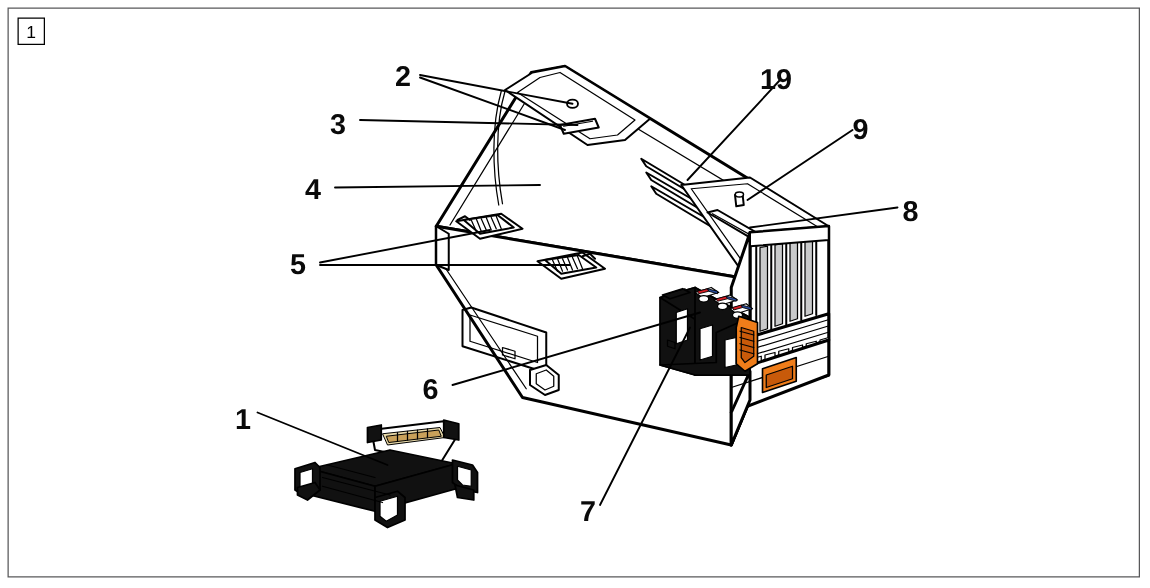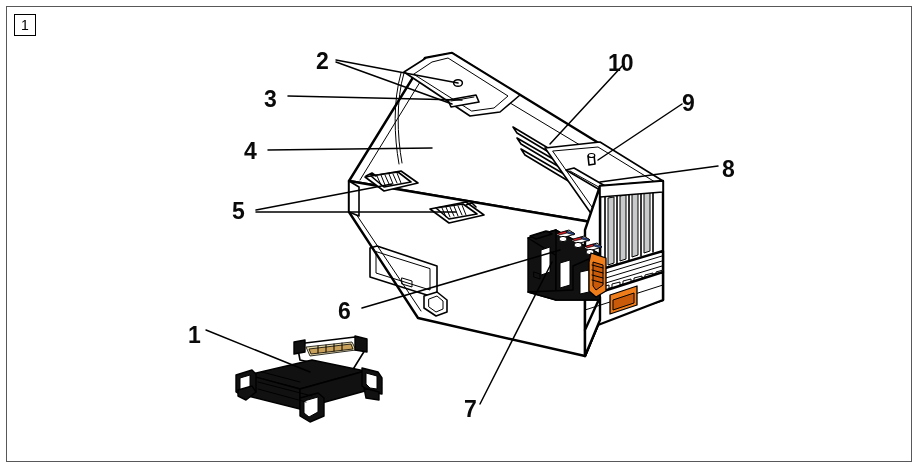"10" div.callout { text: 10 -> 19 }
